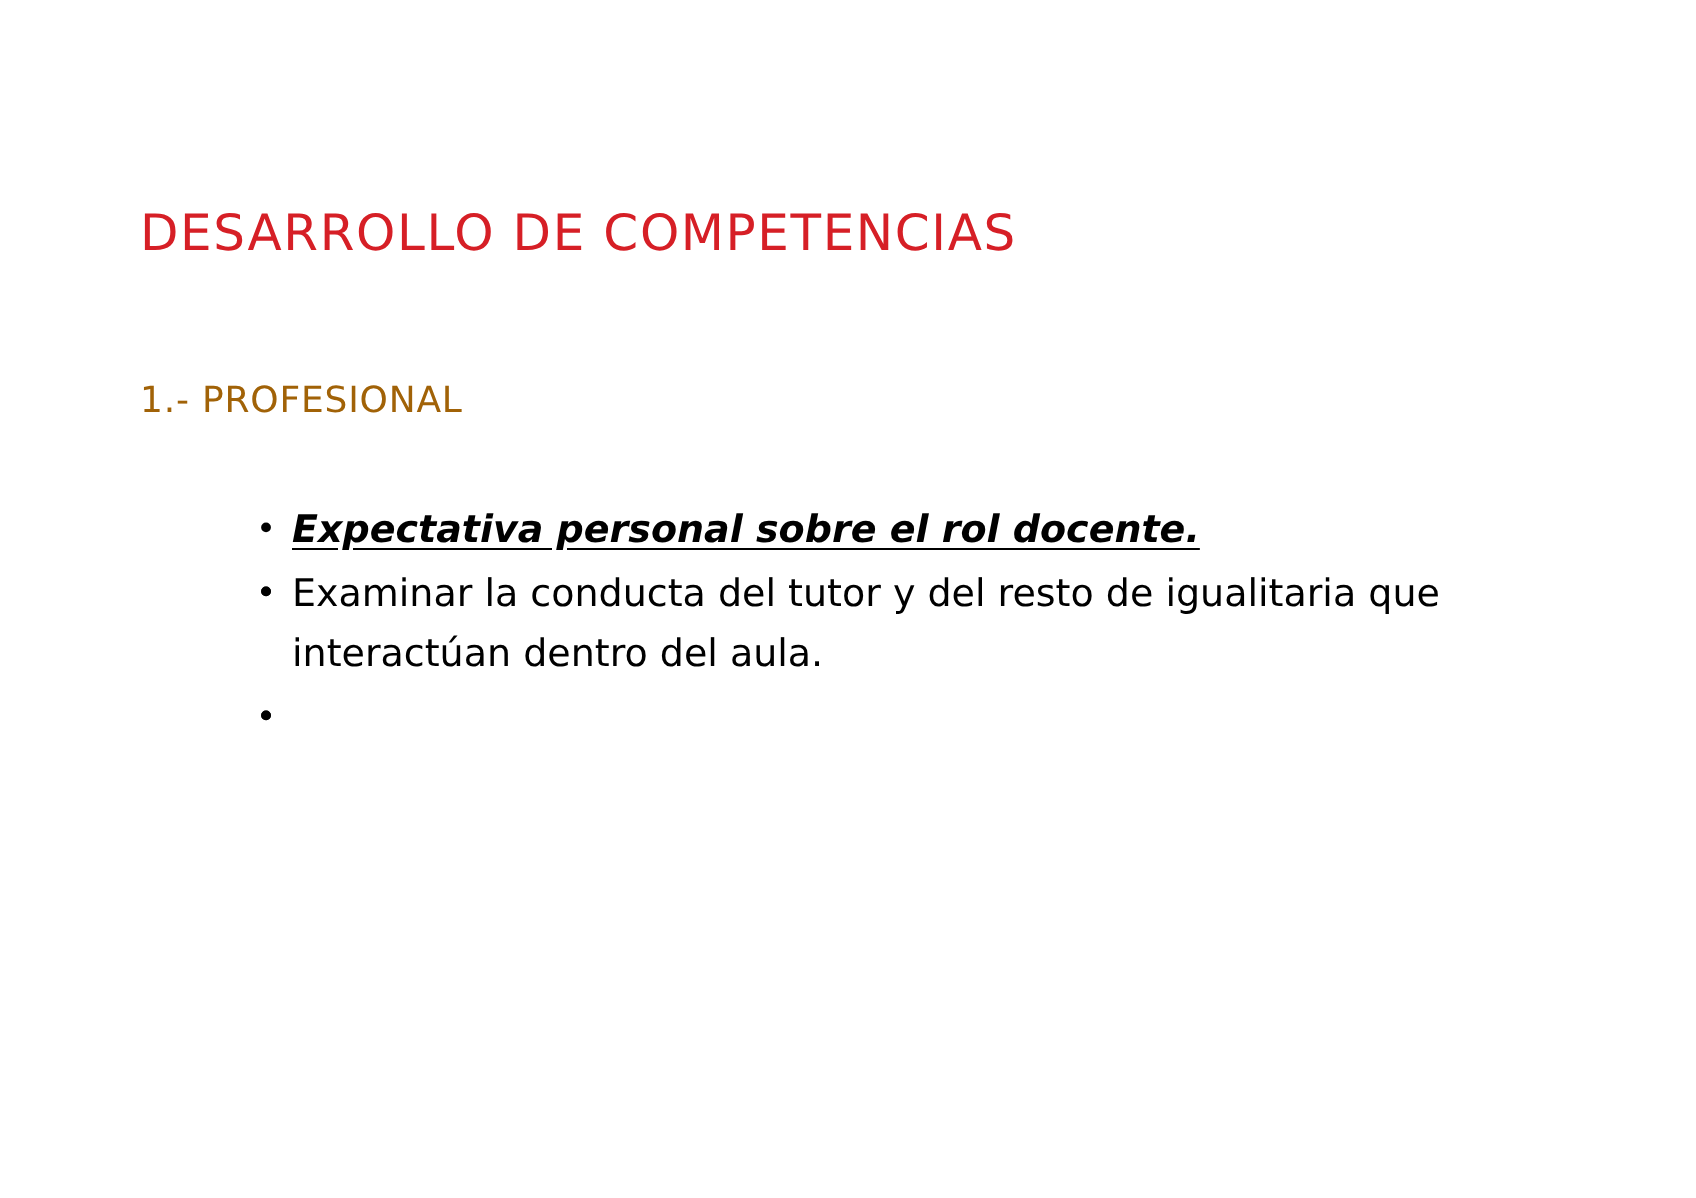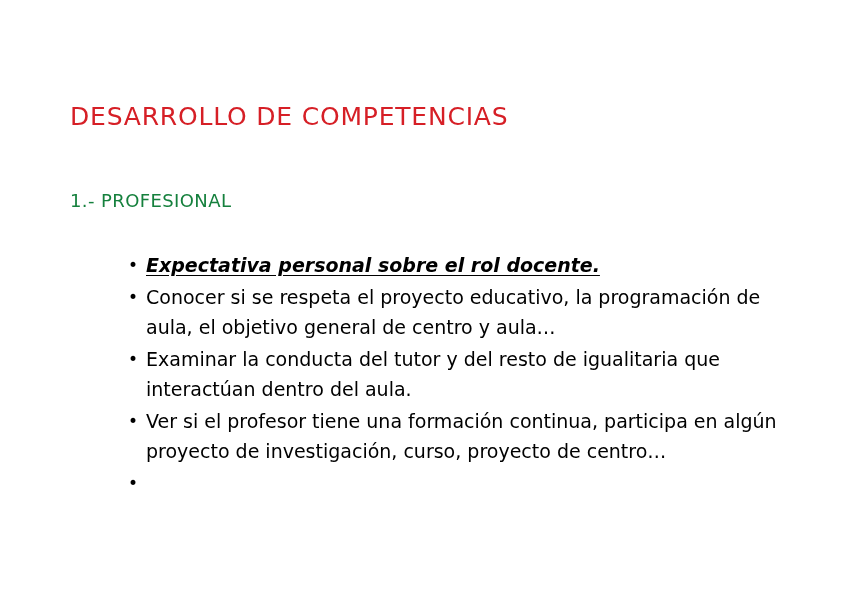"1.- PROFESIONAL" h2.section-heading { color: #15803d -> #a16207 }
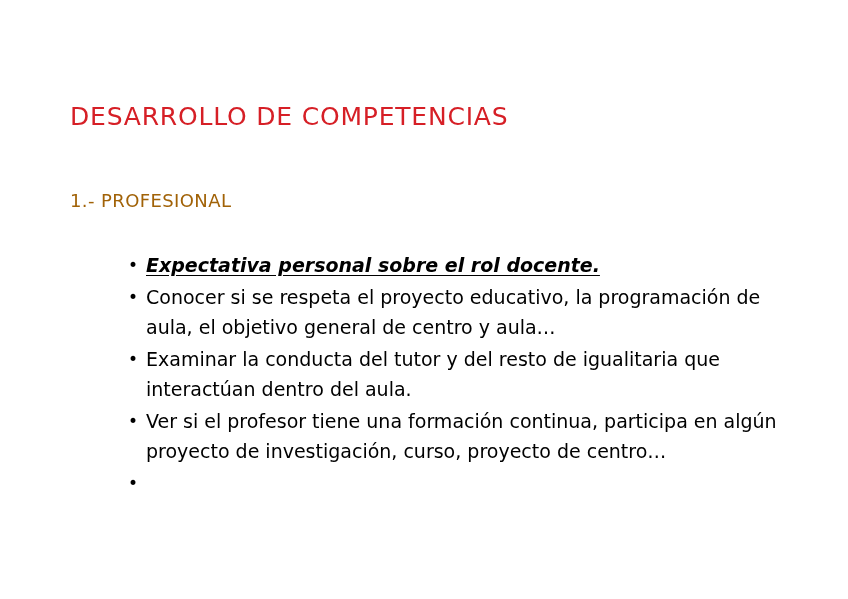"Conocer si se respeta el" span.bullet-text { html: <span>Conocer si se respeta el proyecto educativo, la programación de aula, el objetivo general de centro y aula…</span> -> none }
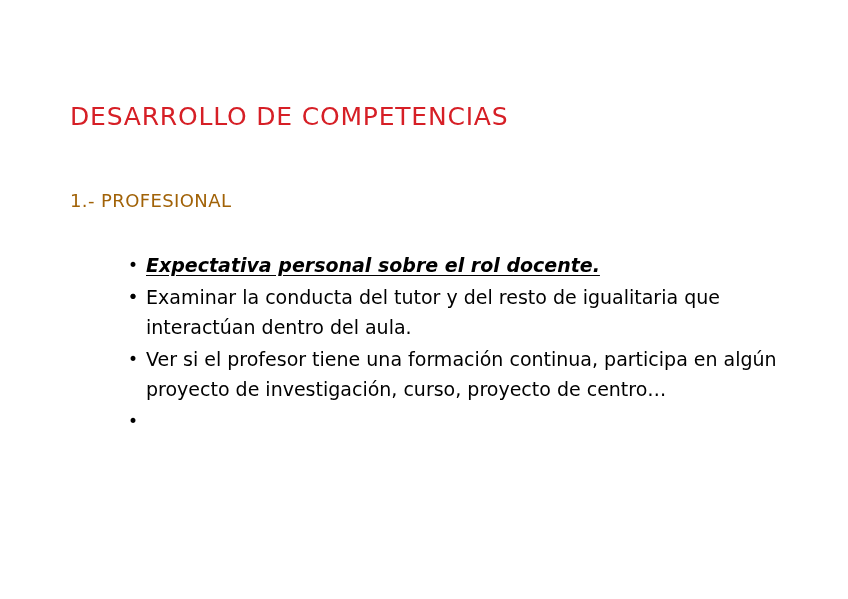"Ver si el profesor tiene" span.bullet-text { html: <span>Ver si el profesor tiene una formación continua, participa en algún proyecto de investigación, curso, proyecto de centro…</span> -> none }
